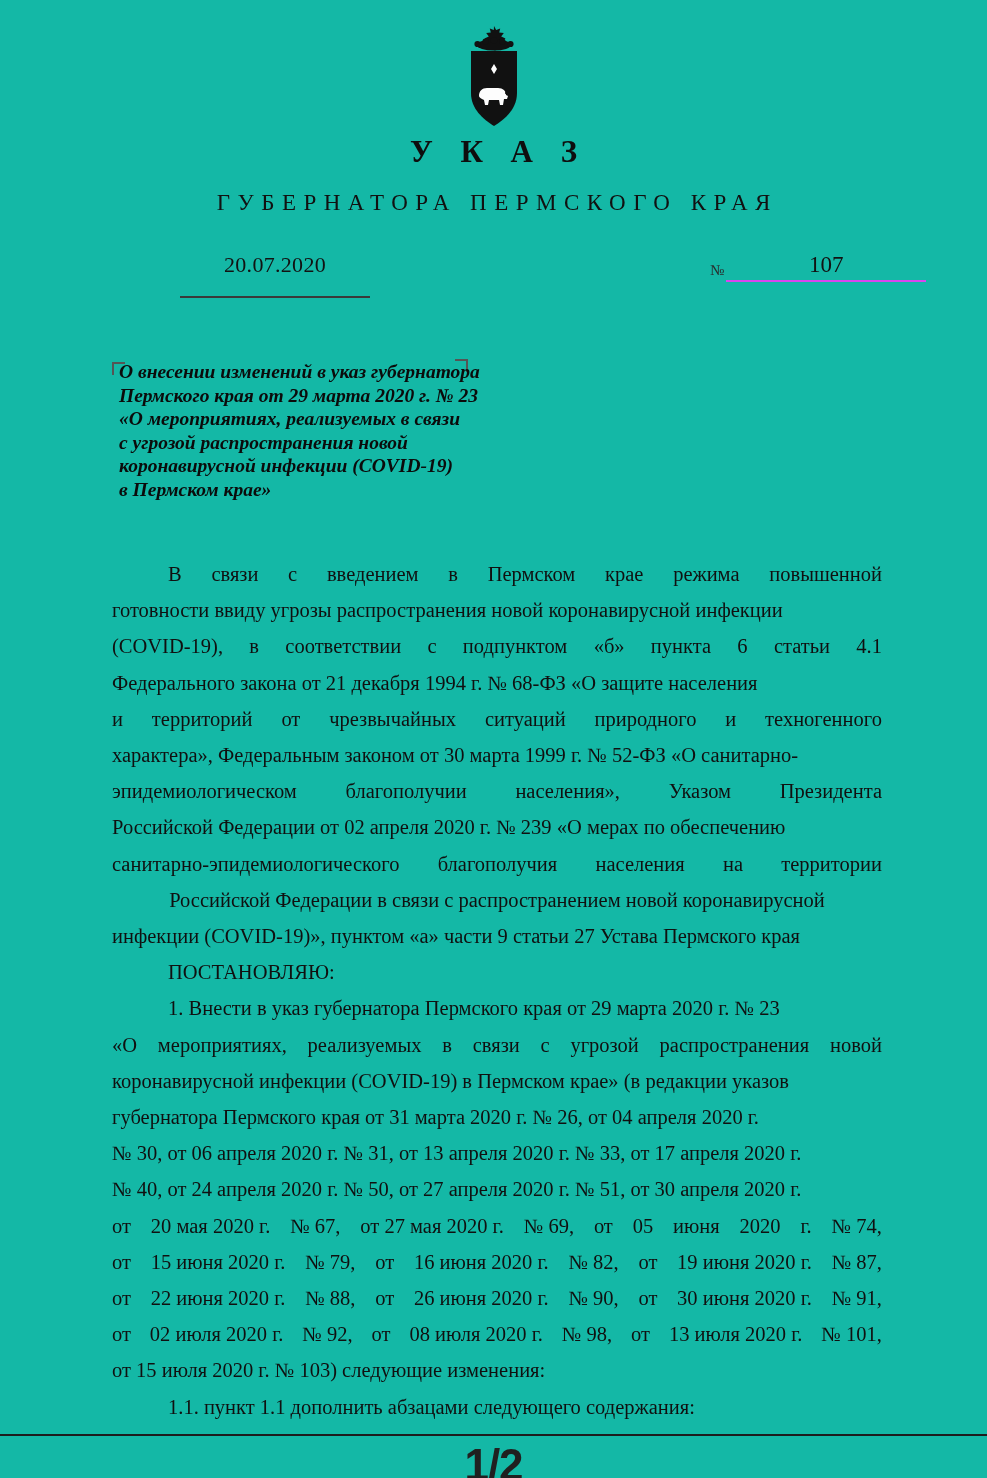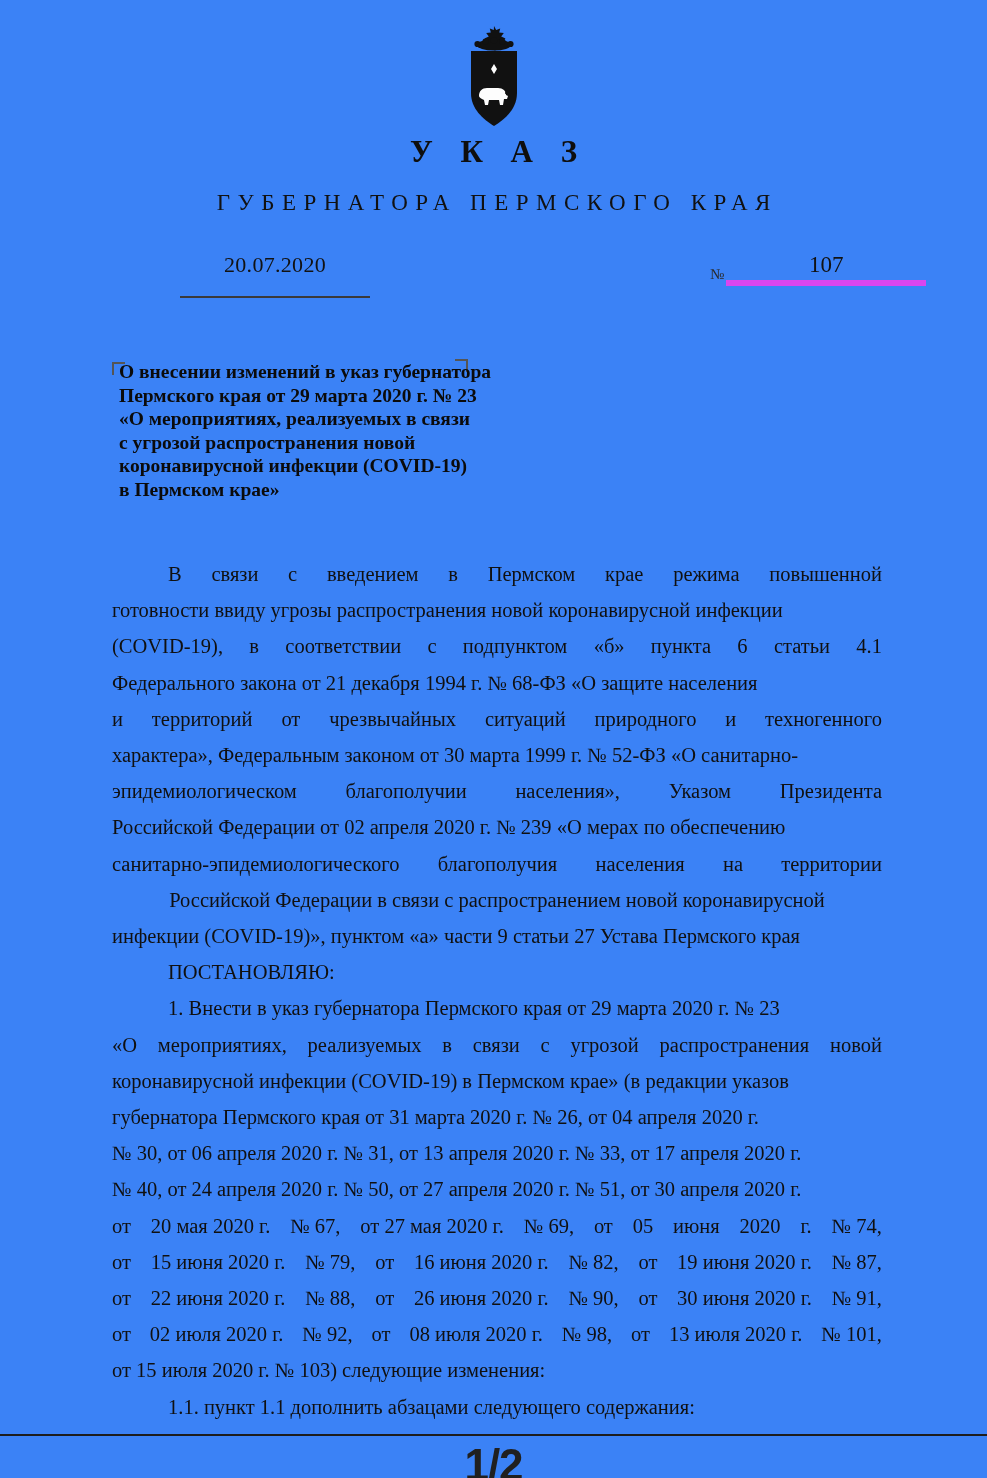"У К А З" .page { background: #3b82f6 -> #14b8a6 }
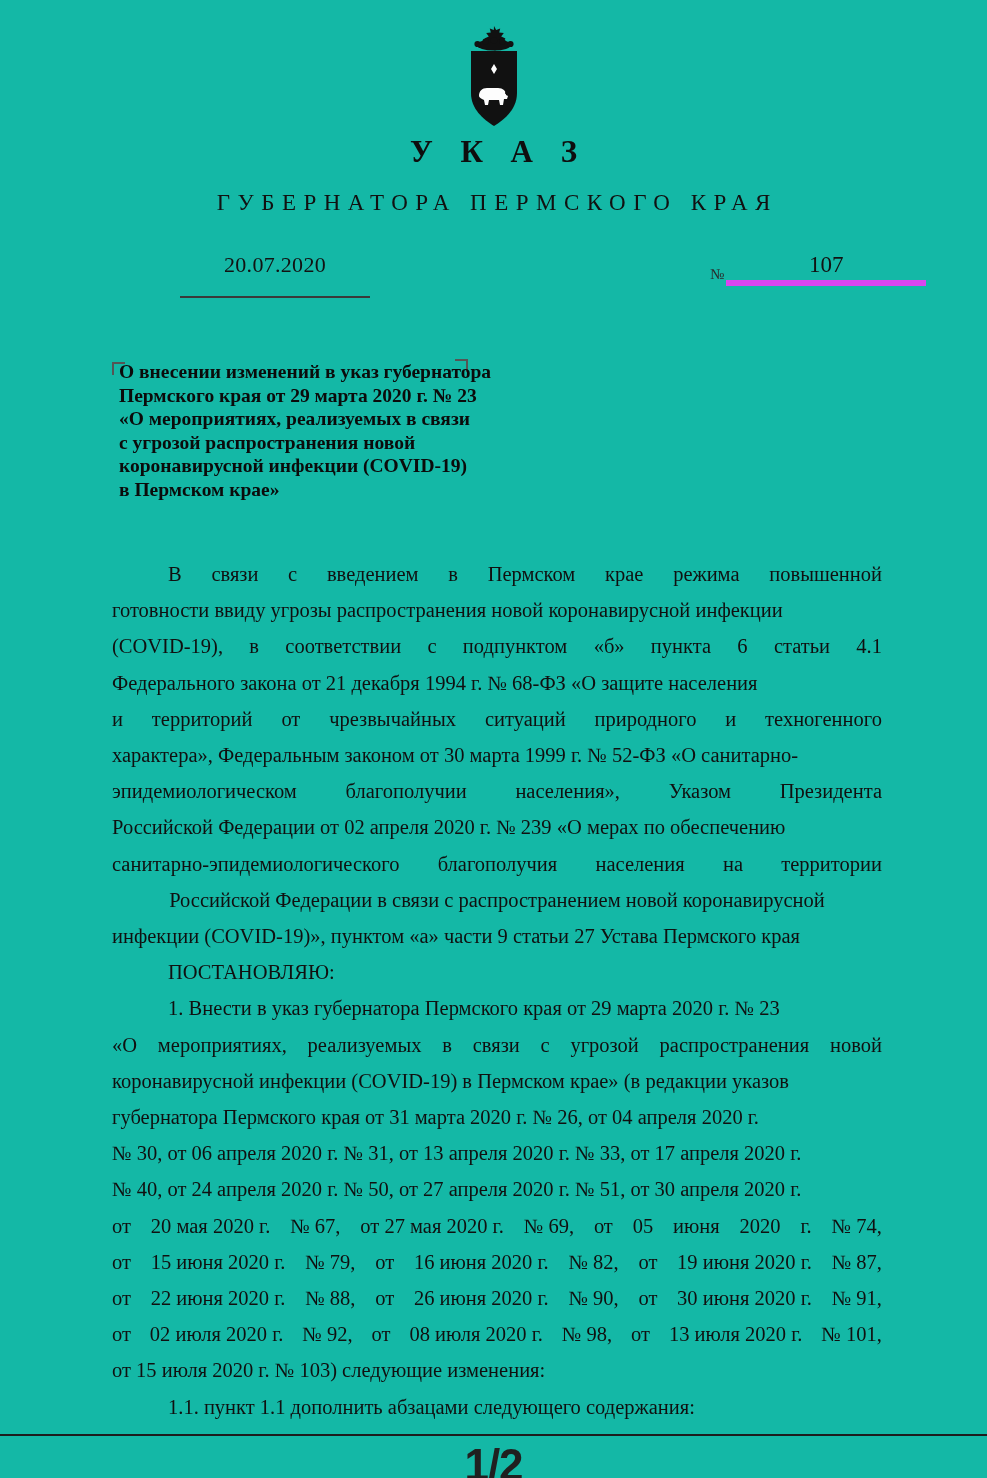"107" .num-field { border-bottom: 6px solid #d946ef -> 2px solid #d946ef }
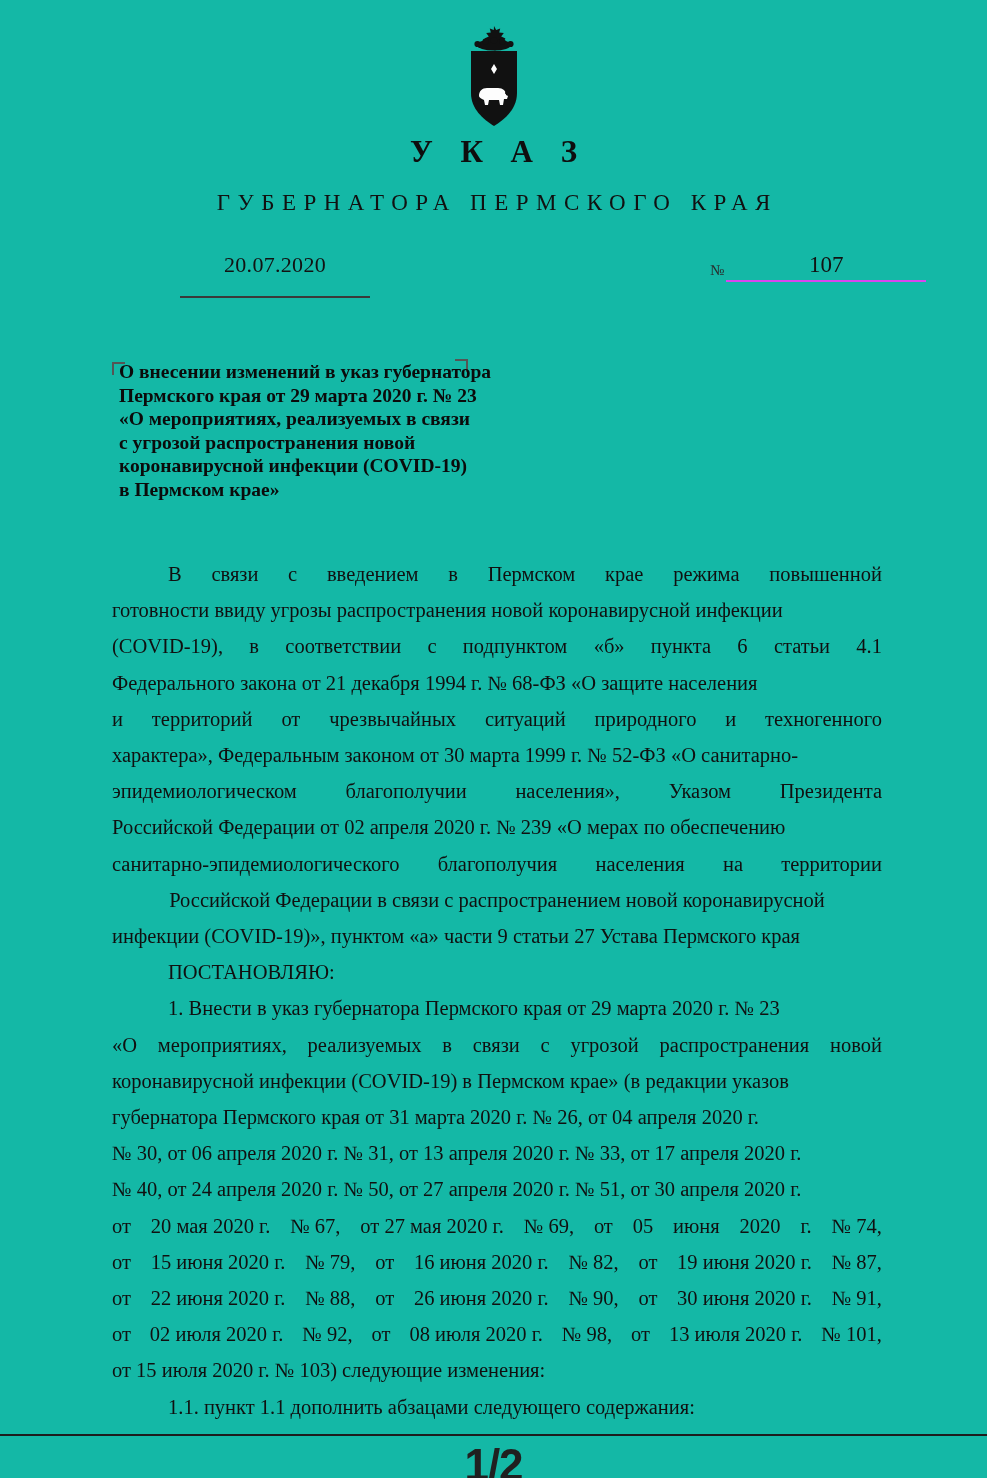"О внесении изменений в указ" .subject { font-style: none -> italic }
